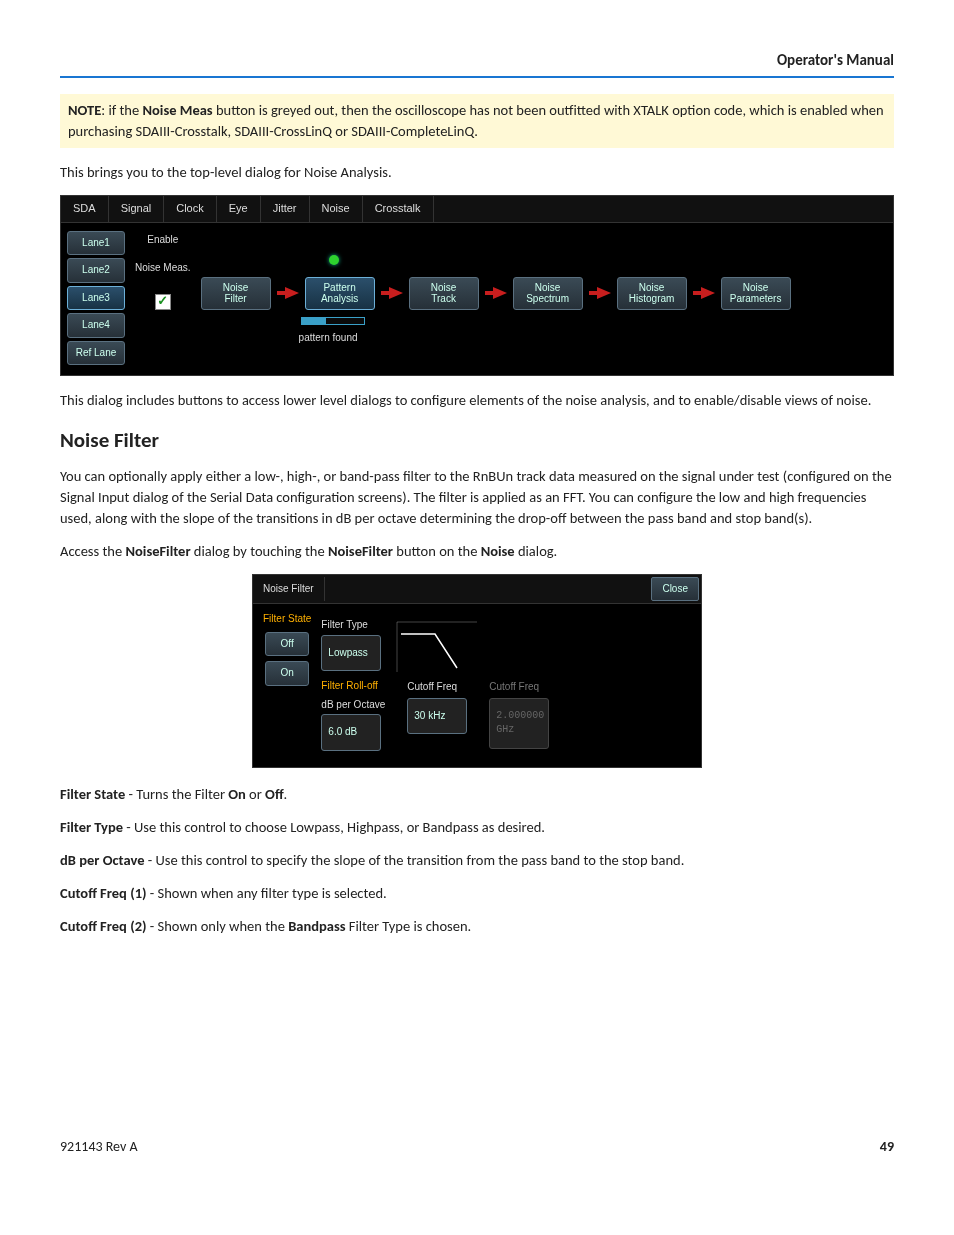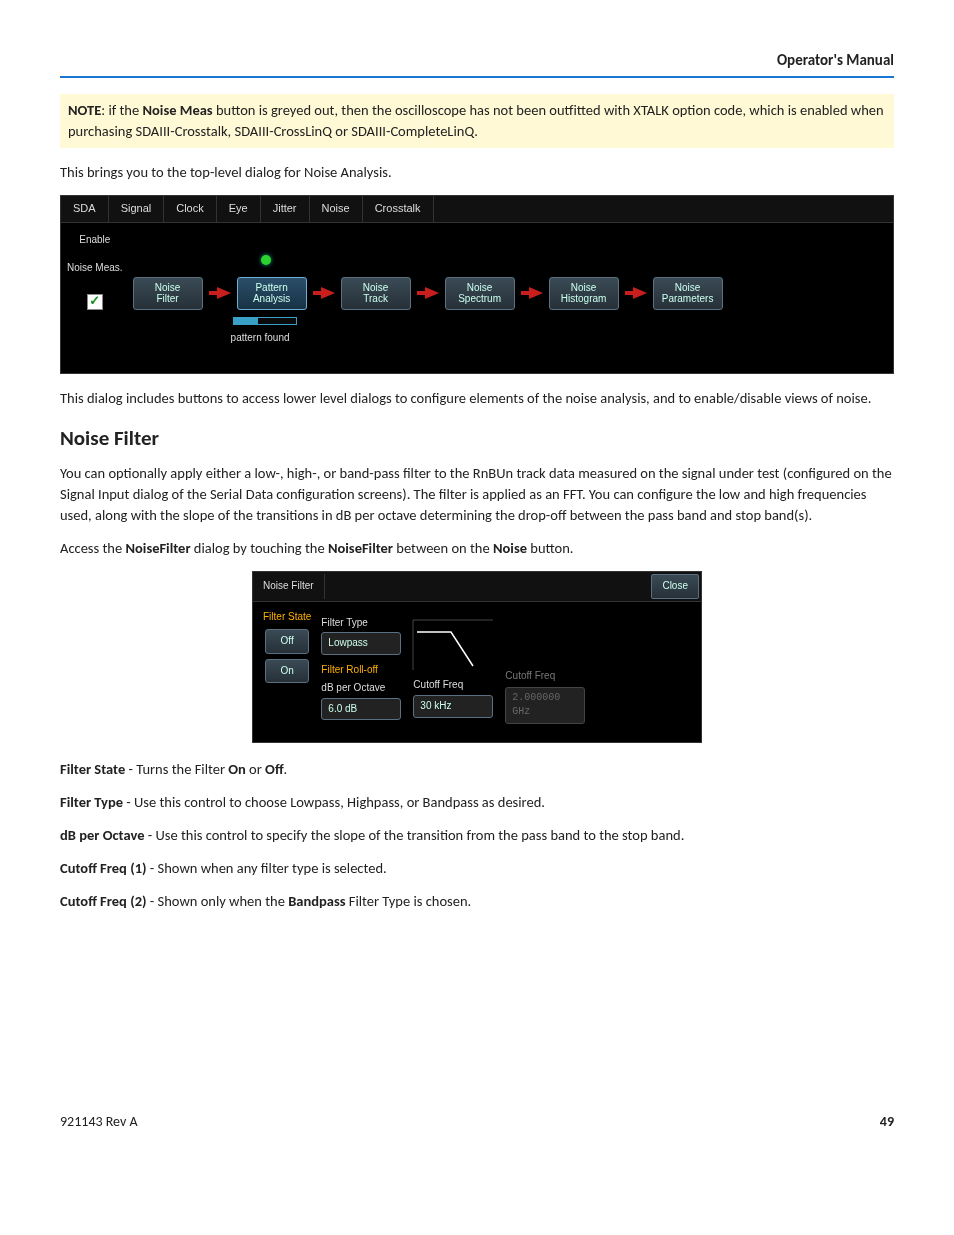"Lane1" div.lane-col { html: none -> <div> <div>Lane1</div> <div>Lane2</div> <div>Lane3</div> <div>Lane4</div> <div>Ref Lane</div> </div> }
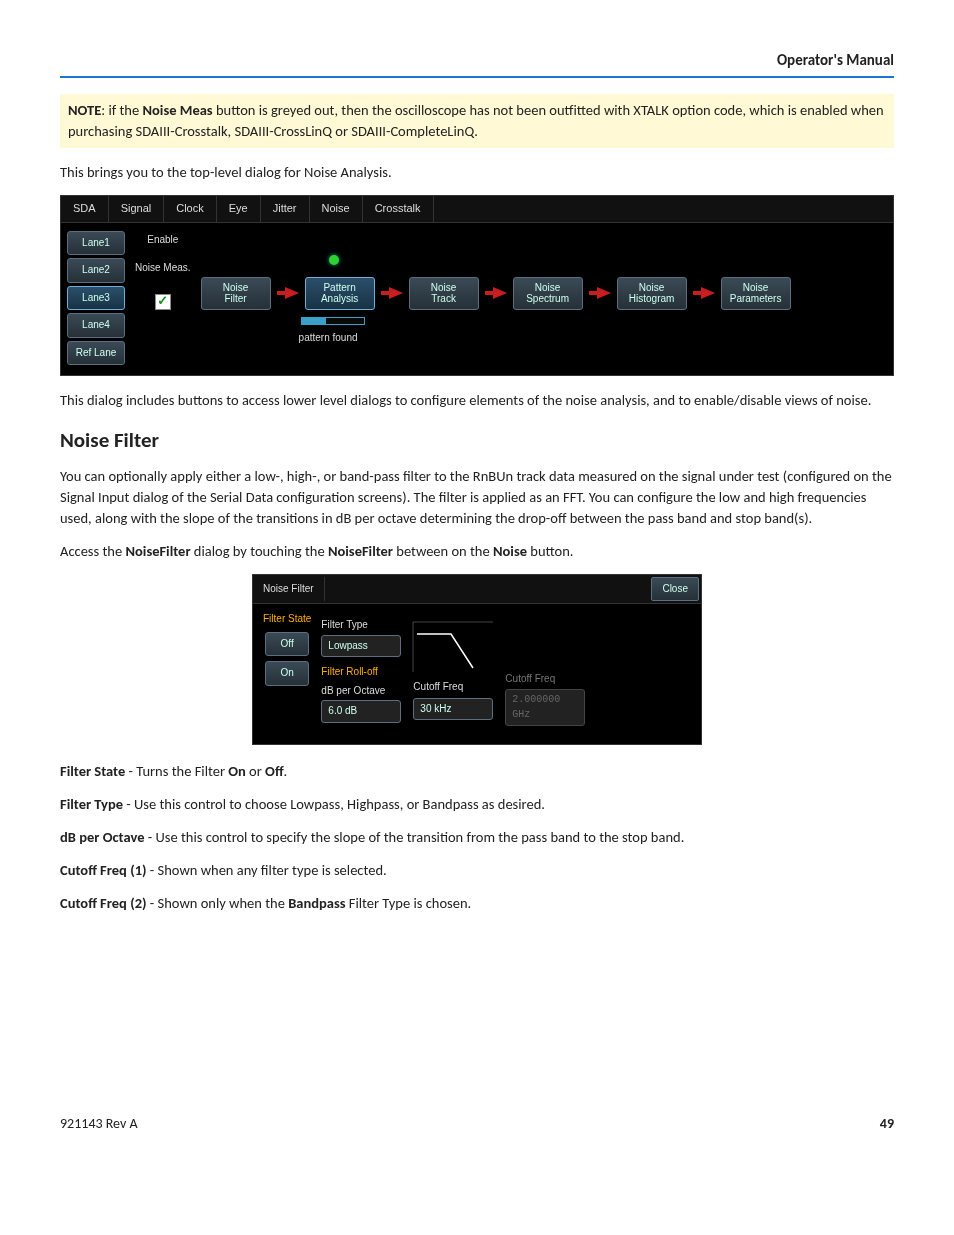"between on the" span { text: between -> button }
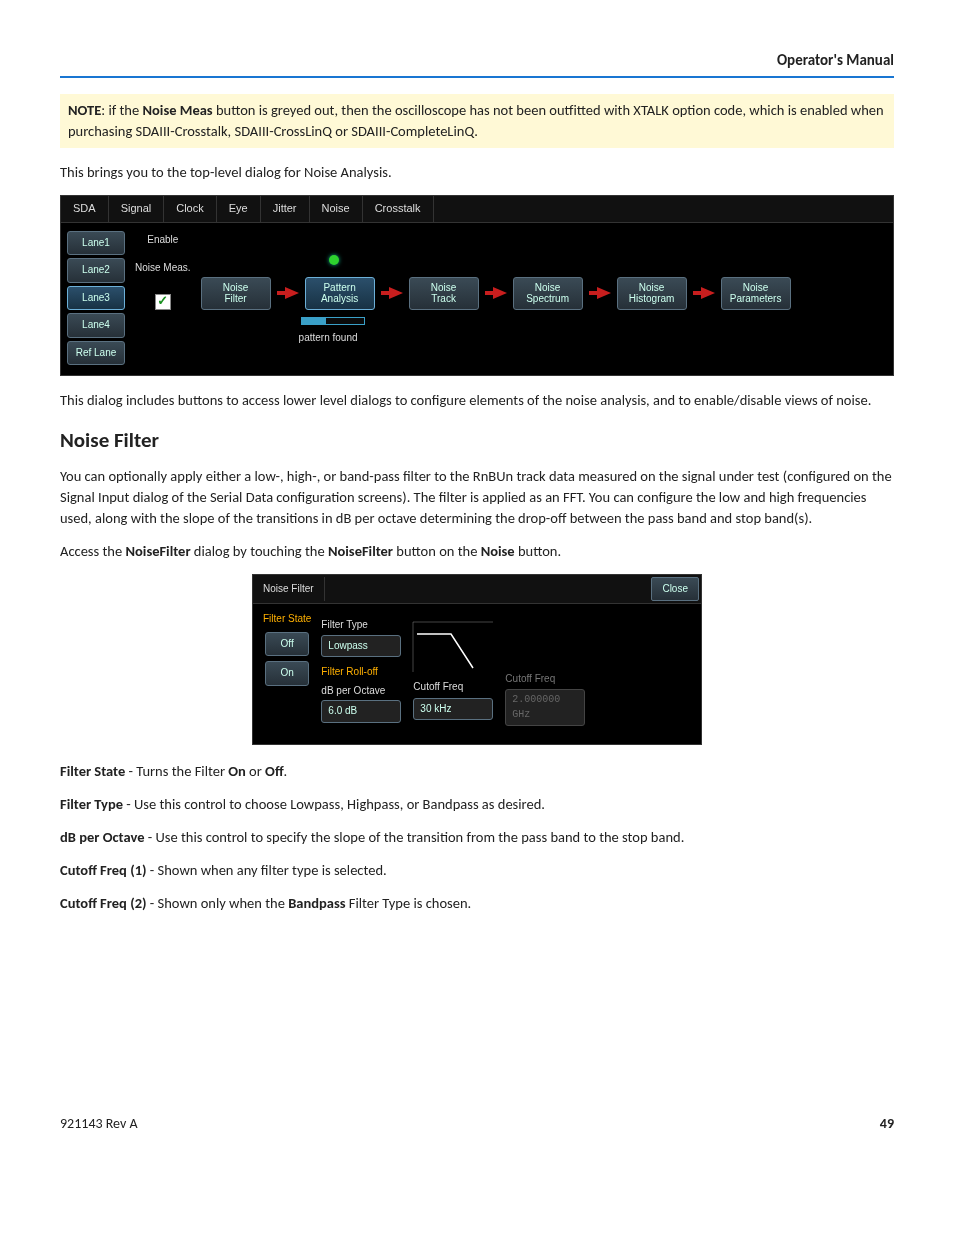"button." span { text: button -> dialog }
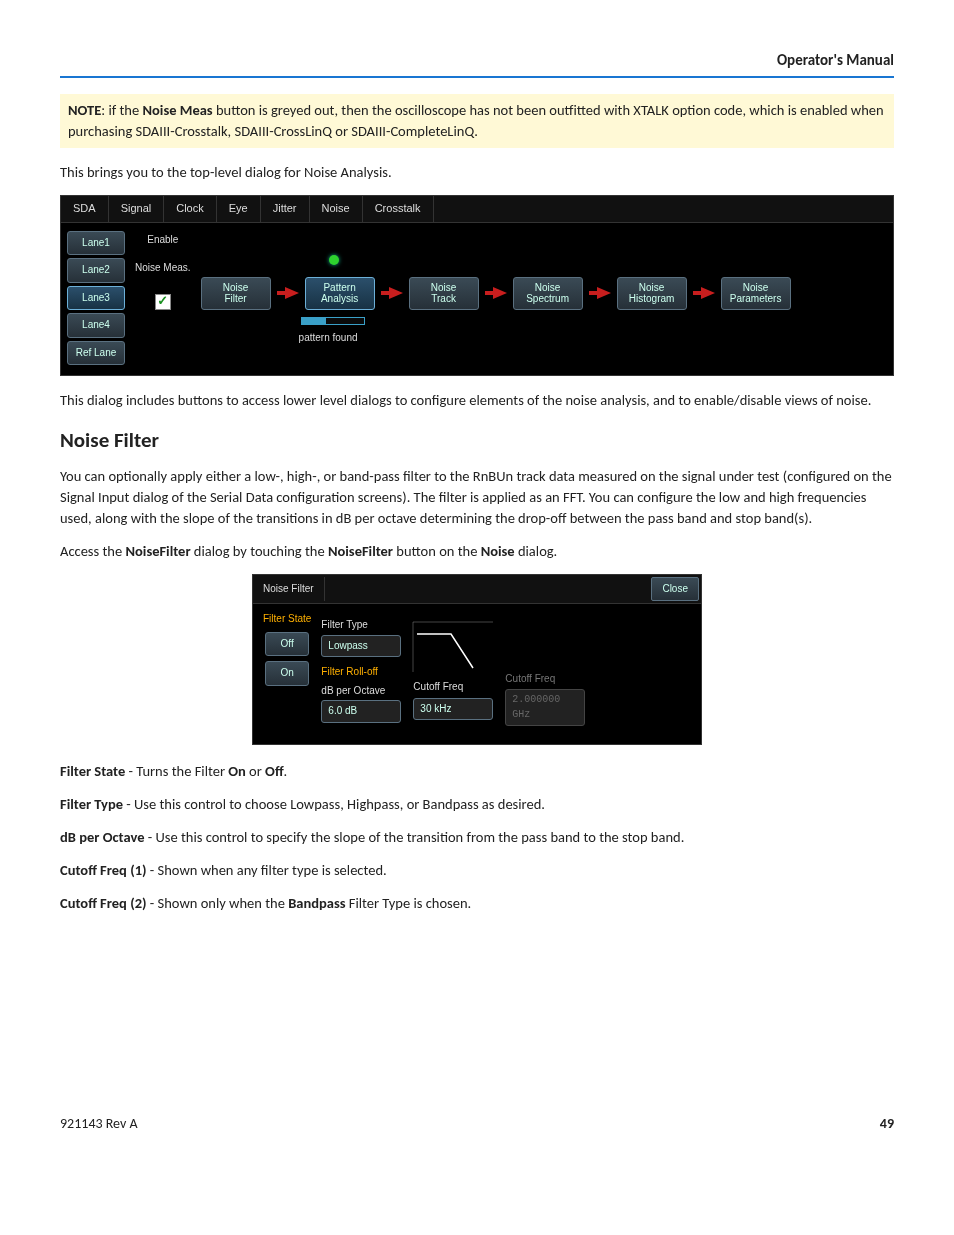"Lowpass" .val-box { padding: 3px 6px -> 10px 6px; width: 80px -> 60px }
